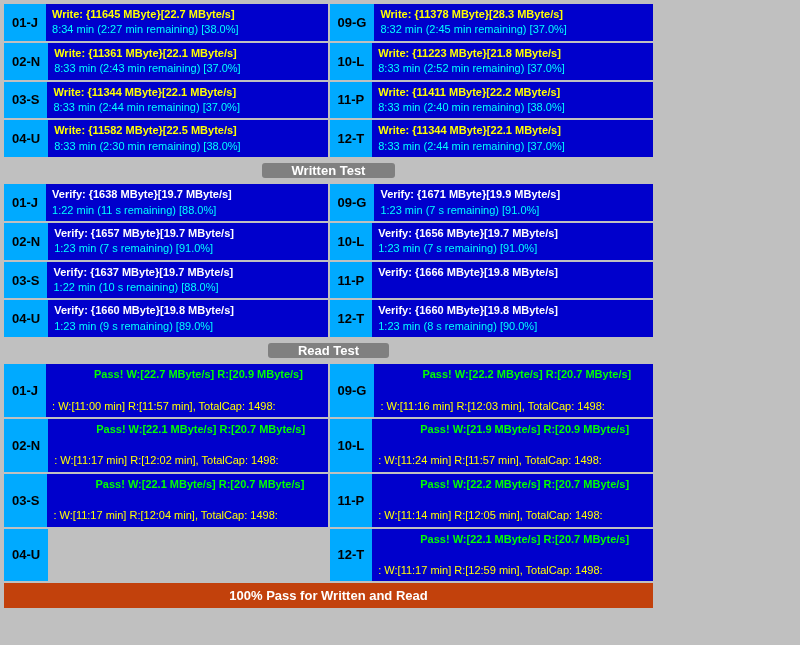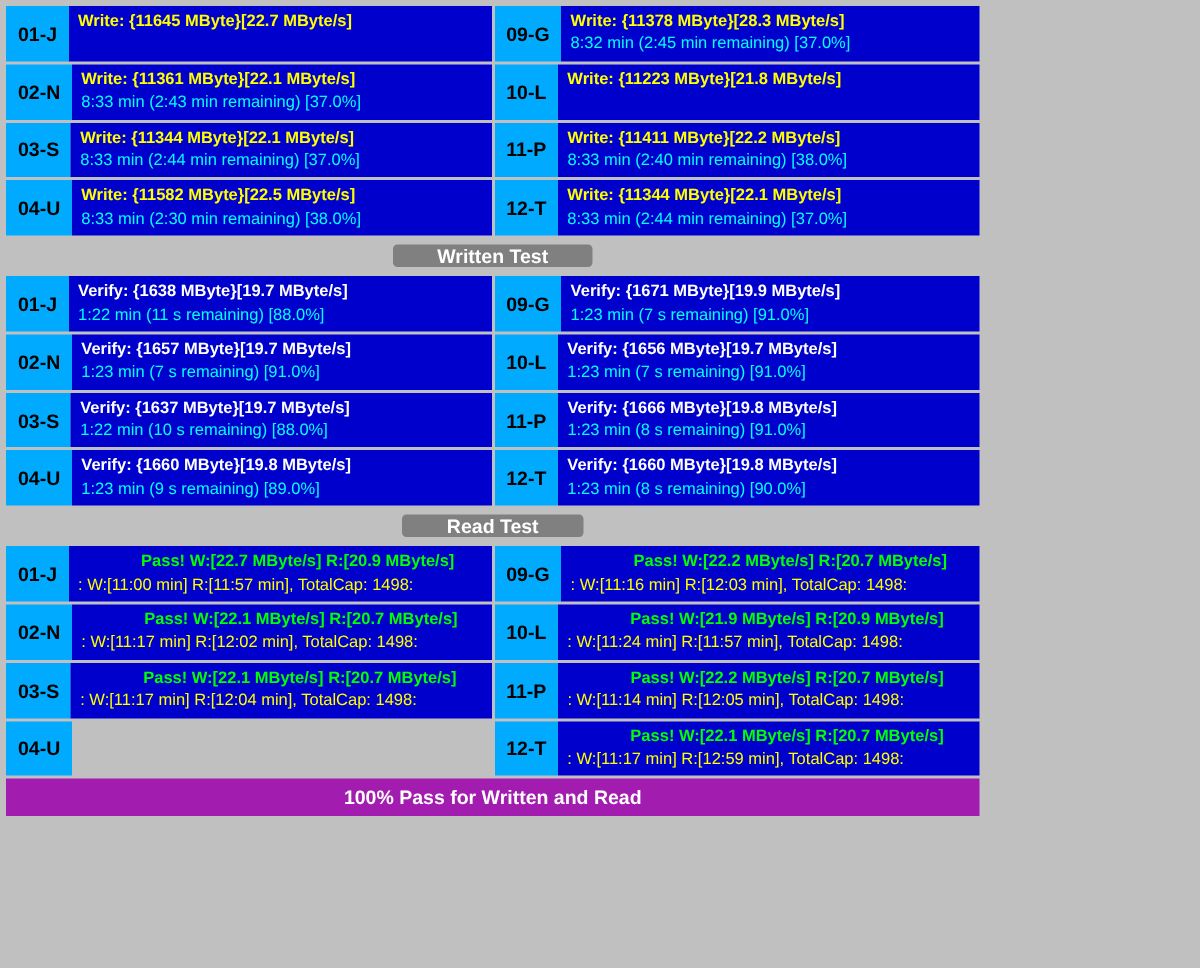"8:34 min (2:27 min remaining)" div.line2 { html: none -> <div>8:34 min (2:27 min remaining) [38.0%]</div> }
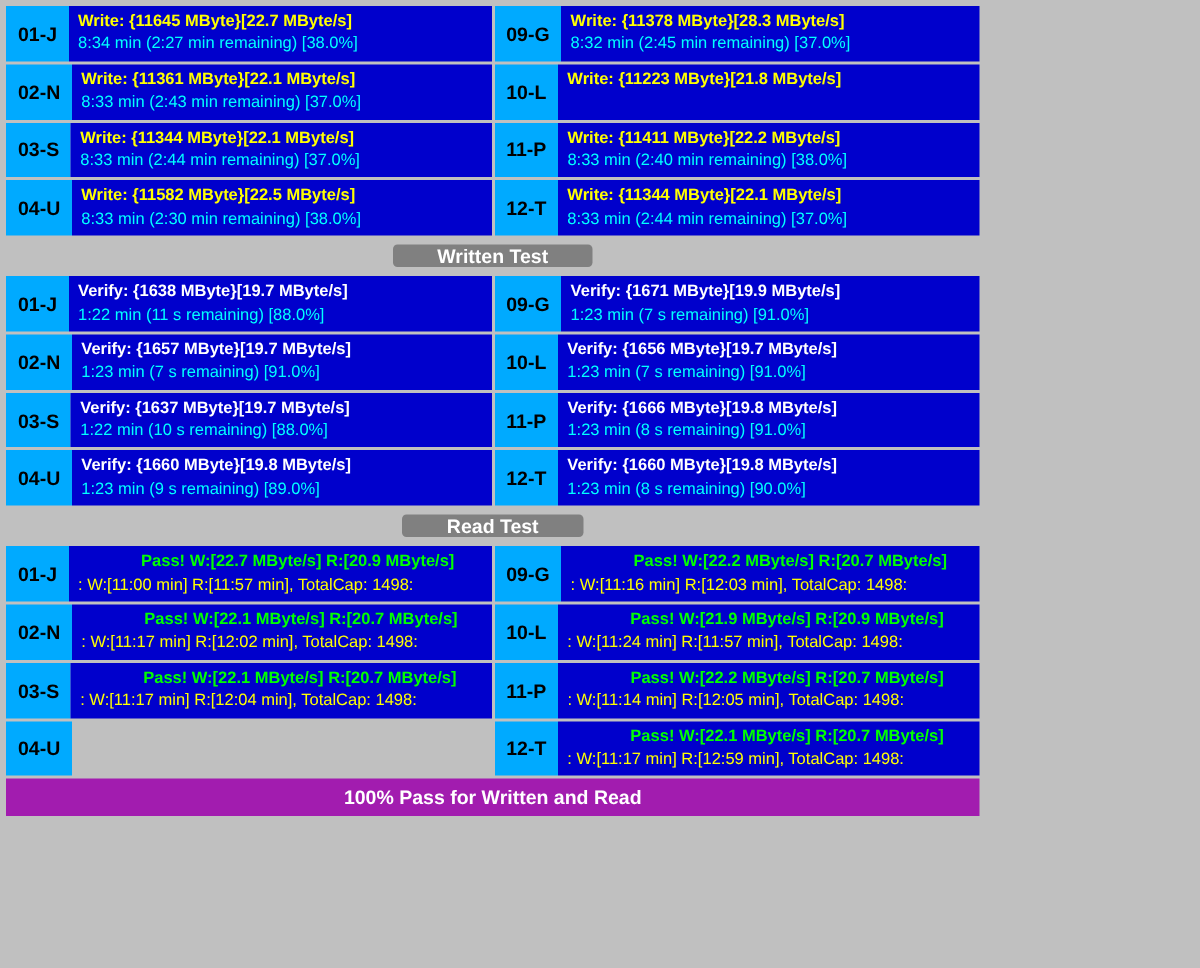"8:33 min (2:52 min remaining)" div.line2 { html: none -> <div>8:33 min (2:52 min remaining) [37.0%]</div> }
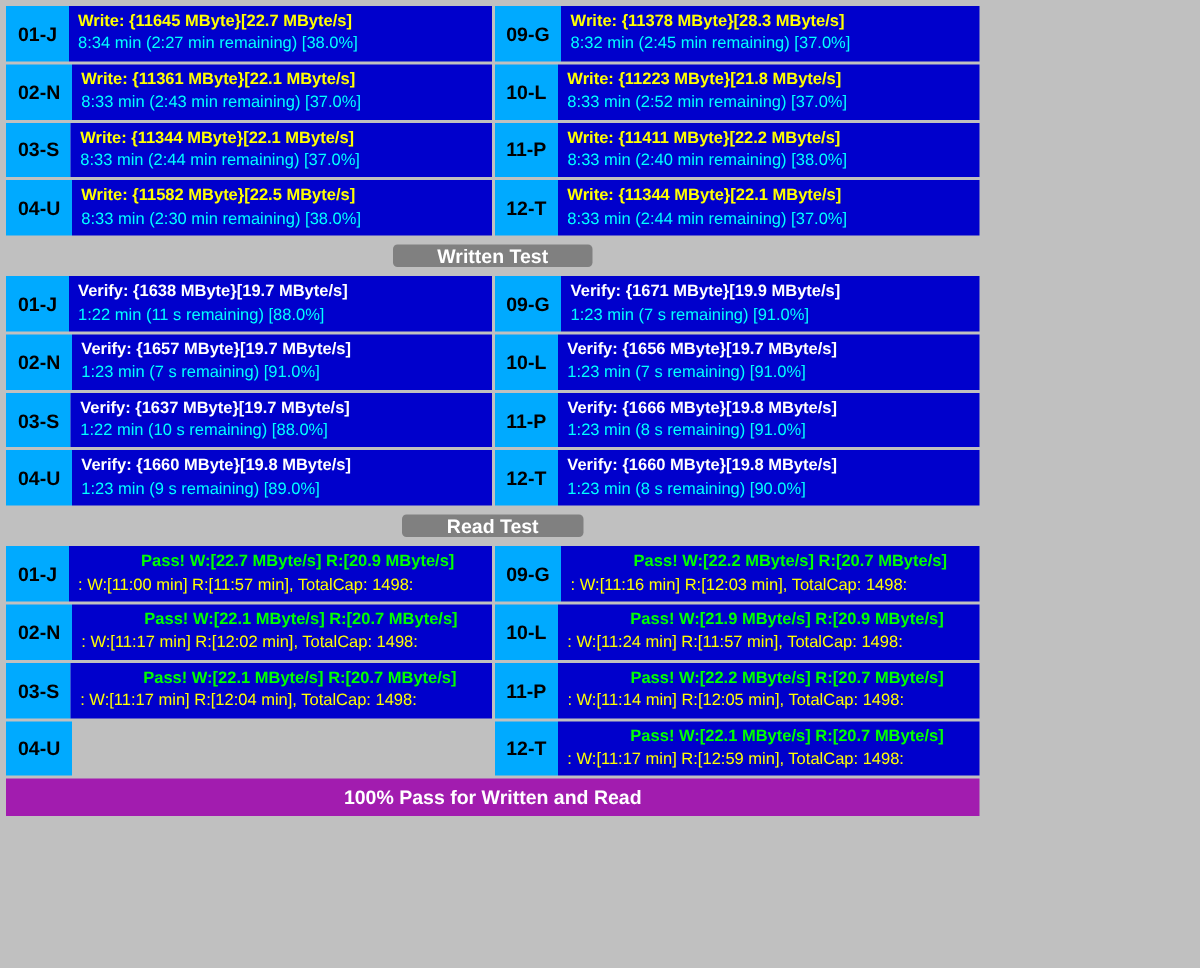"1:23 min (8 s remaining) [91.0%]" div.line2 { html: <div>1:23 min (8 s remaining) [91.0%]</div> -> none }
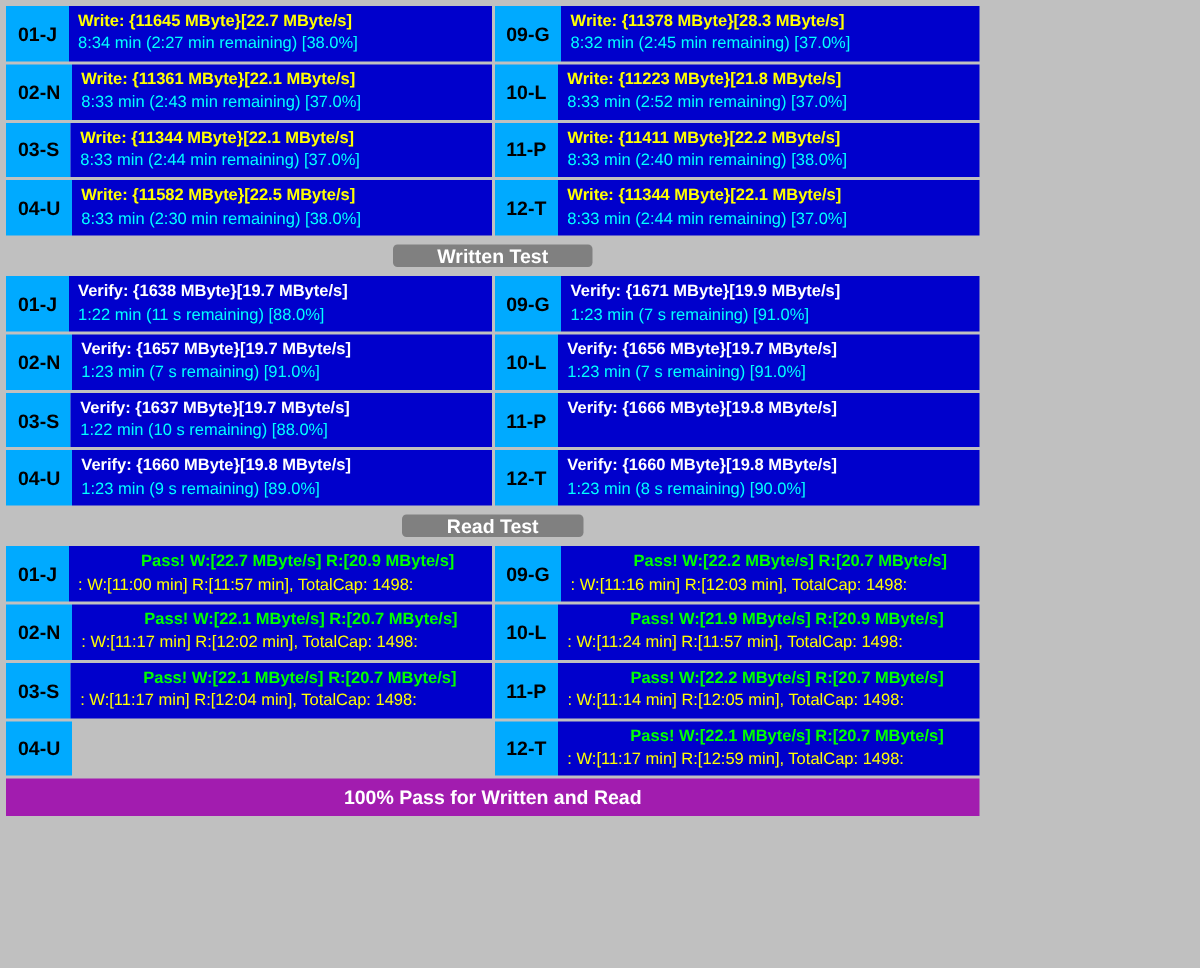": W:[11:00 min] R:[11:57 min]," .cell-content.pass .line2 { margin-top: none -> 16px }
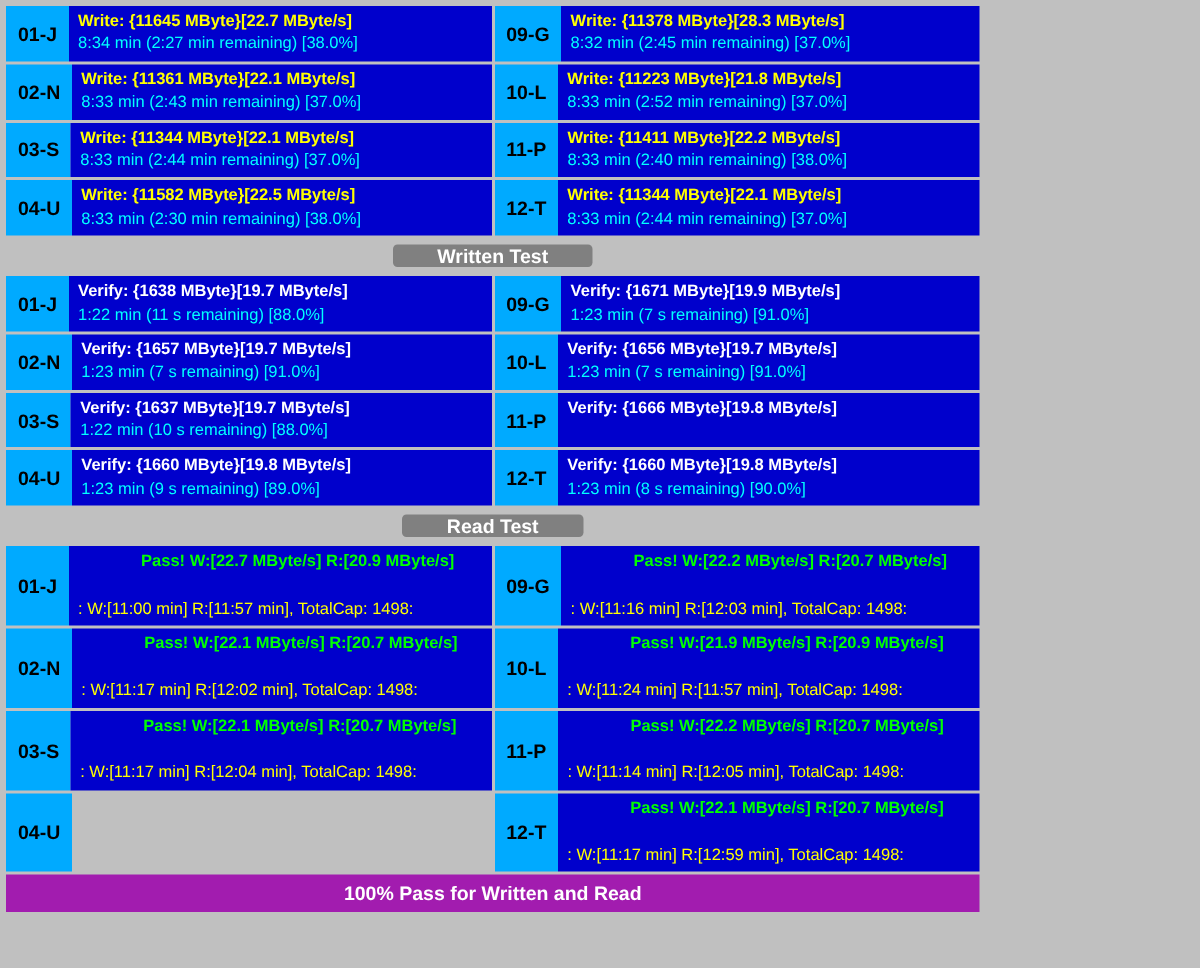"100% Pass for Written and" .footer-bar { background: #a21caf -> #c2410c }
